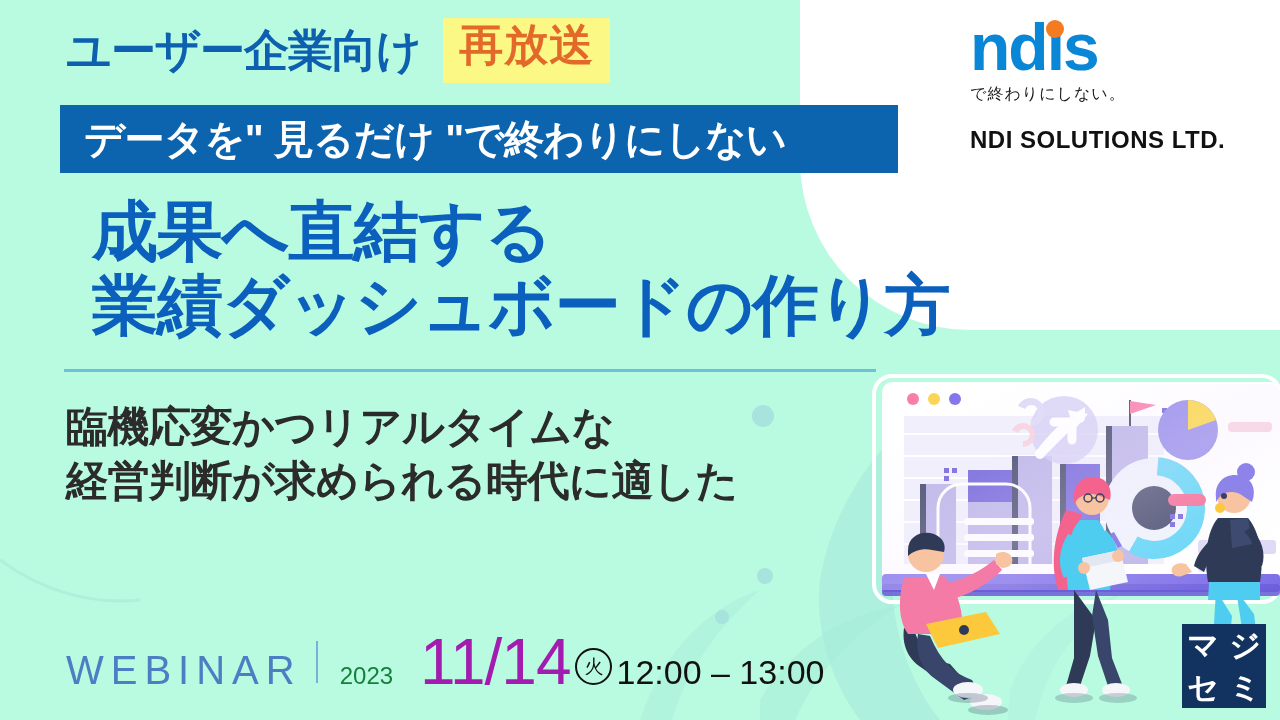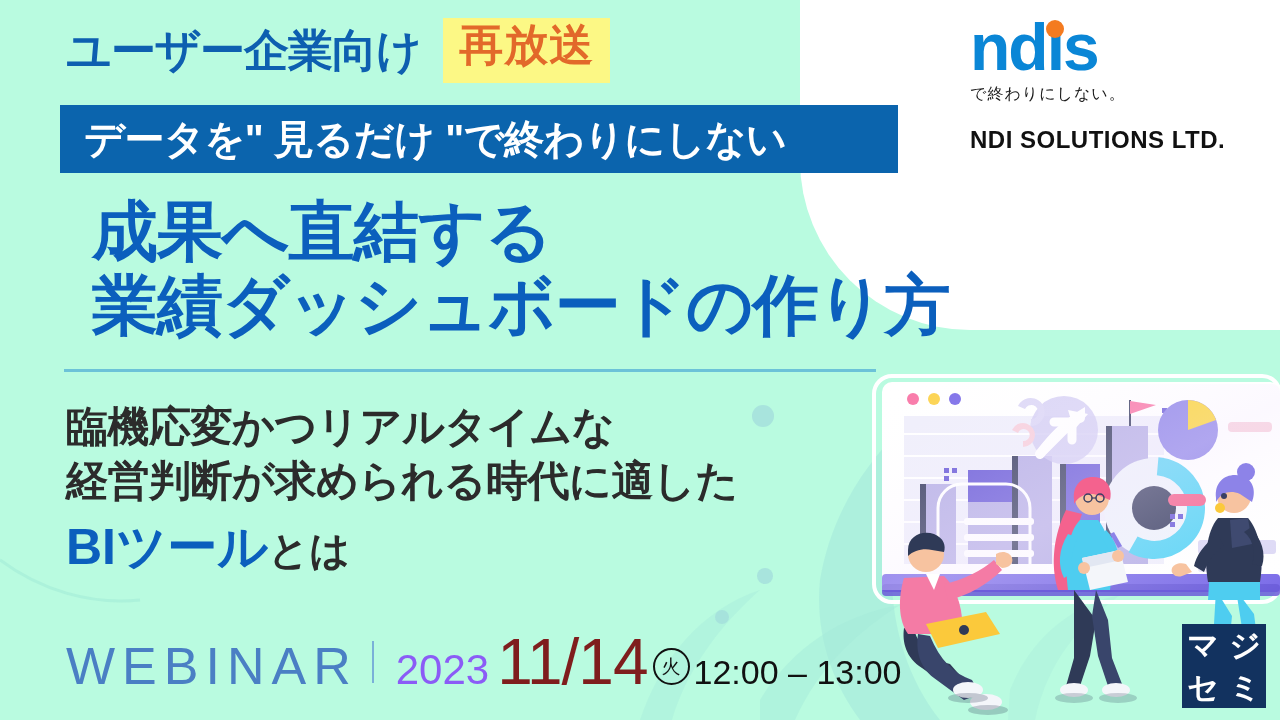"BIツールとは" div.bi-line { html: <div> <span>BIツール</span><span>とは</span> </div> -> none }
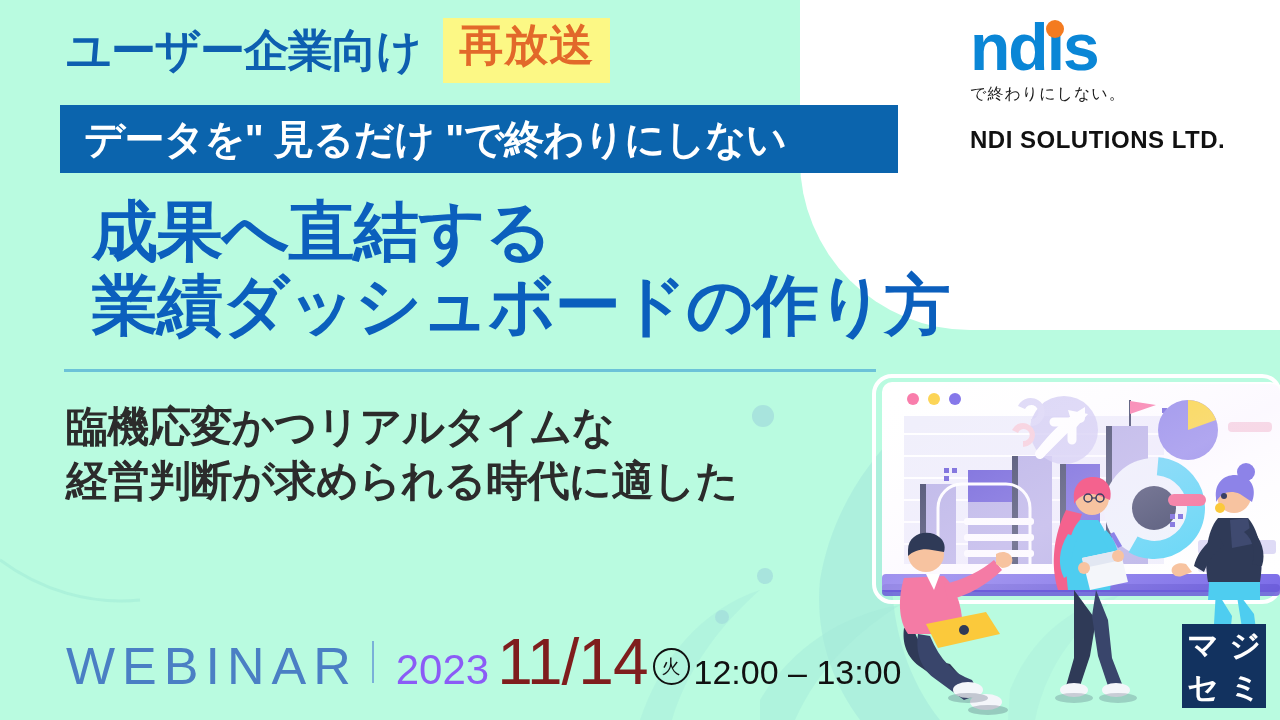"WEBINAR" .webinar-word { font-size: 52px -> 40px }
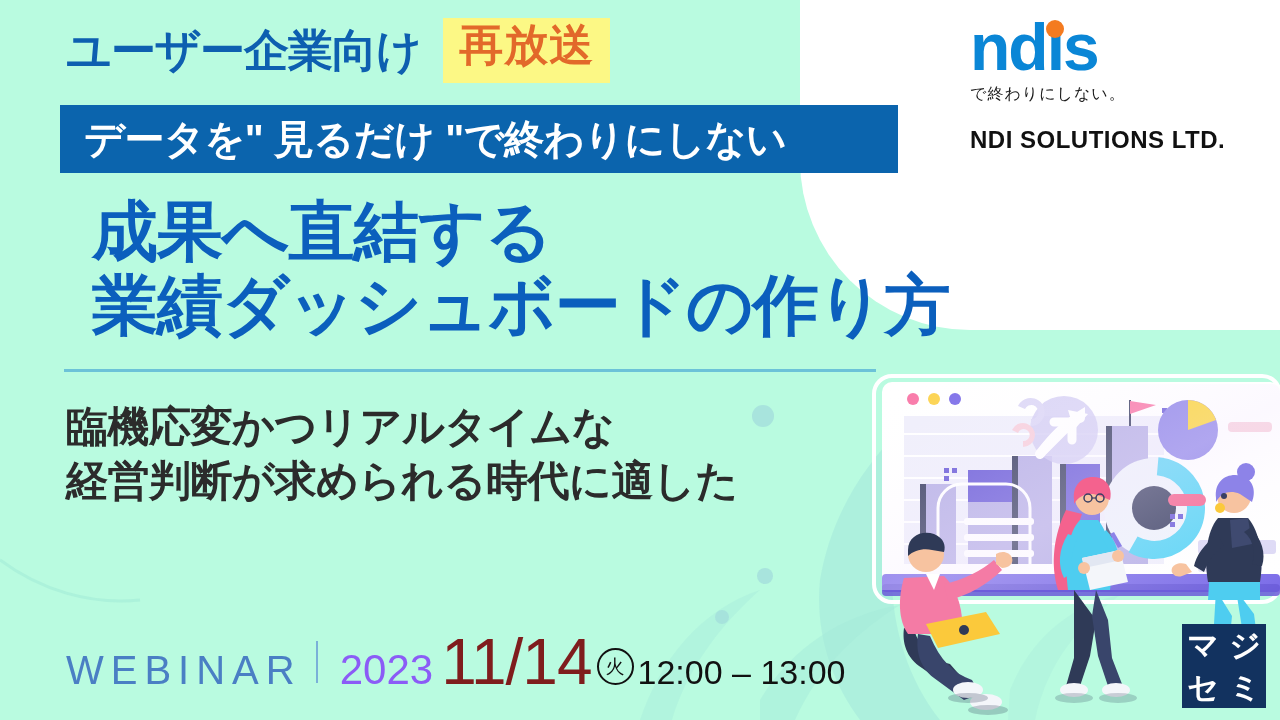"2023" .year { color: #8b5cf6 -> #15803d; font-size: 42px -> 24px }
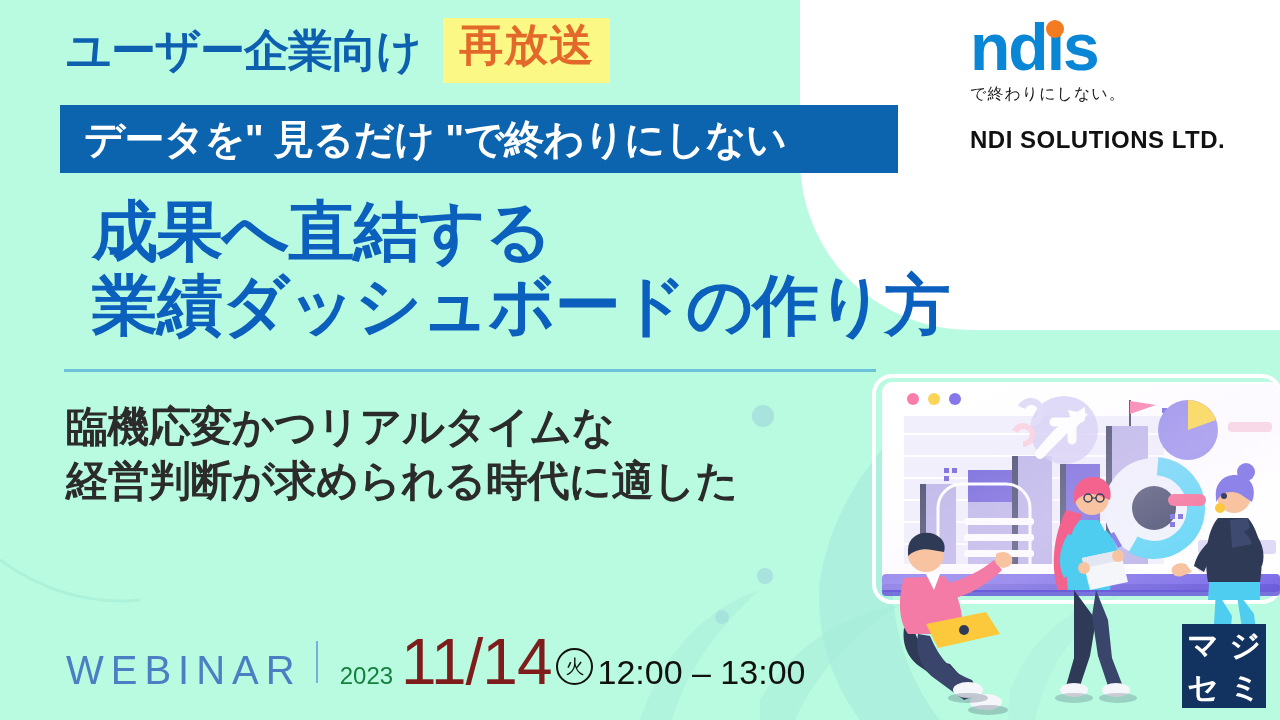"11/14" .bigdate { color: #7f1d1d -> #a21caf; margin-left: 8px -> 27px }
